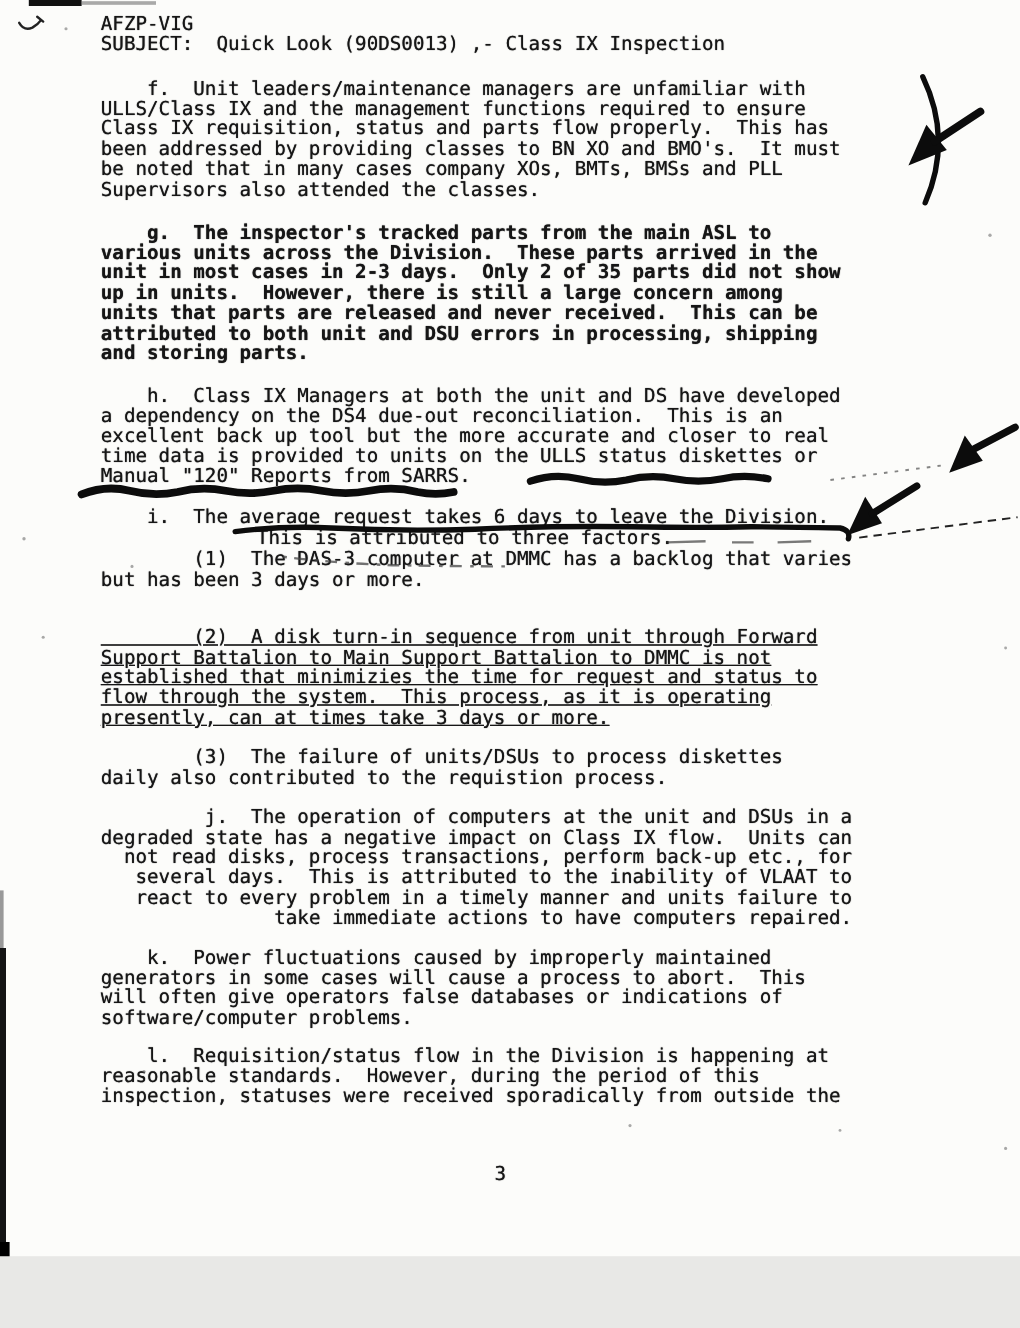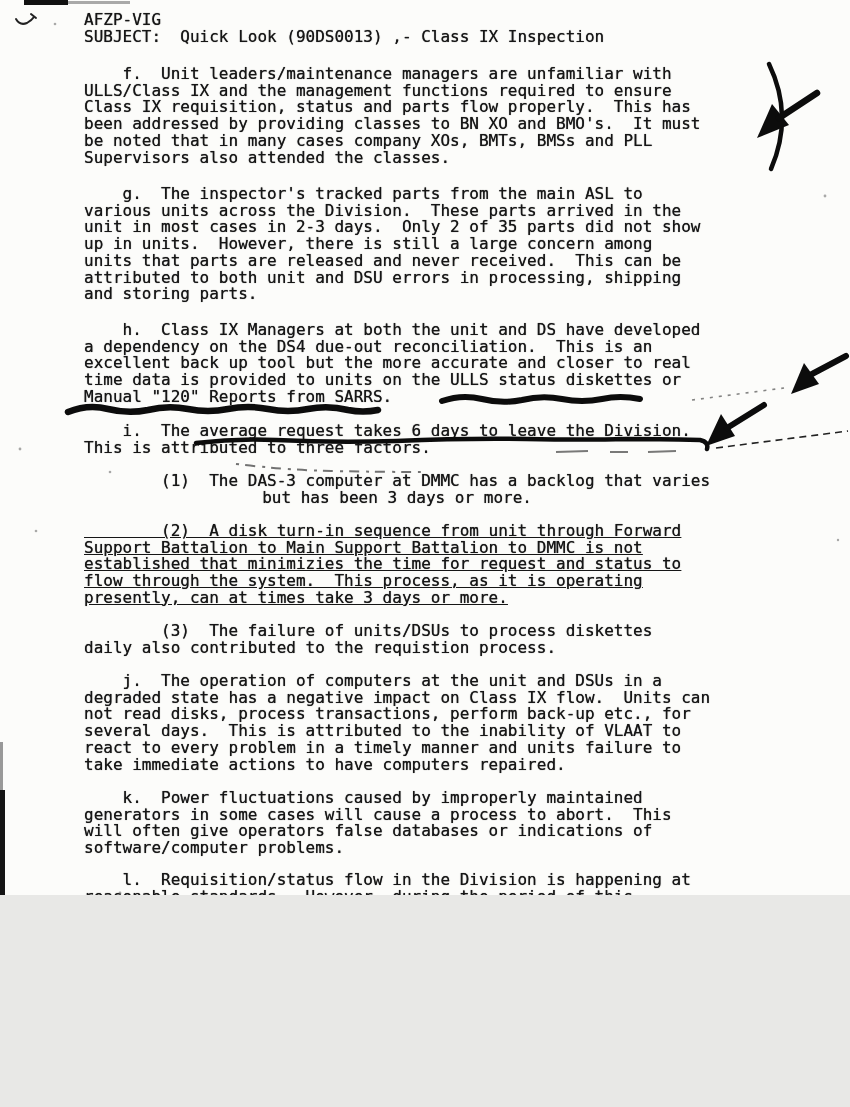"AFZP-VIG" .page { height: 895px -> 1047px }
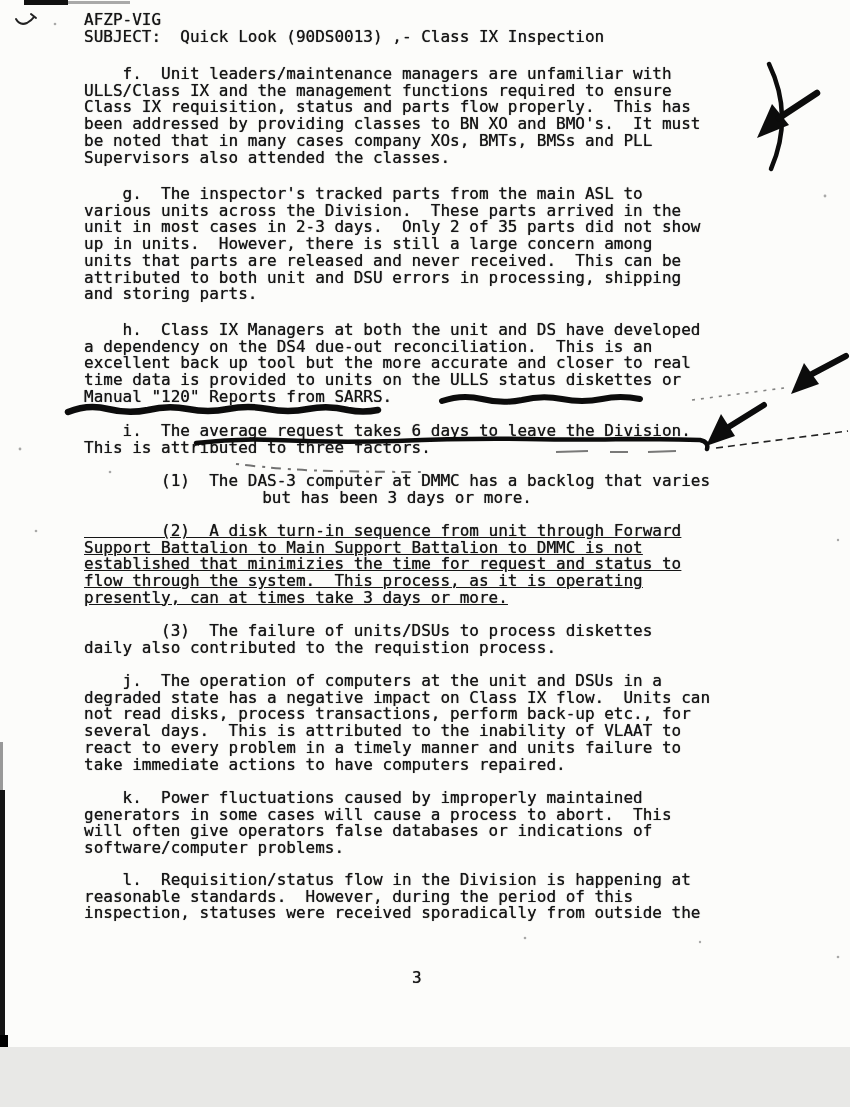"g. The inspector's tracked parts" .pg { font-weight: none -> bold }
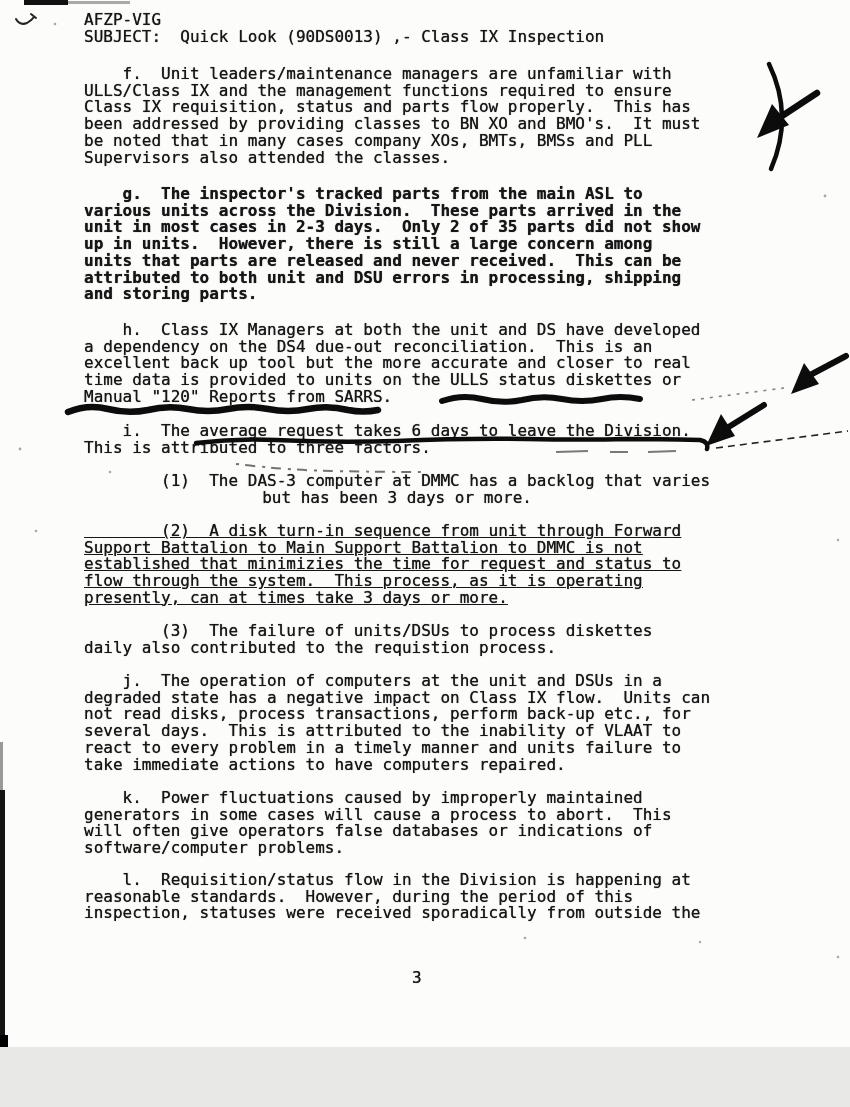"i. The average request takes" .pi { text-align: none -> center }
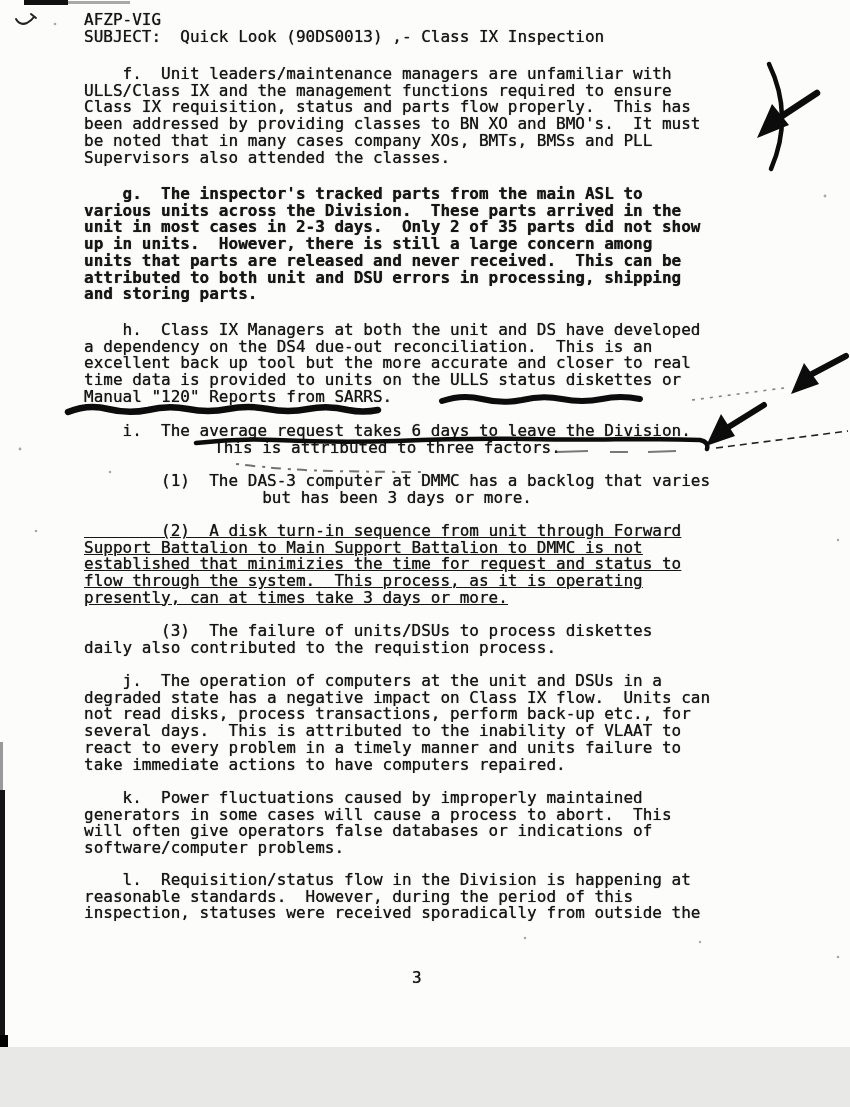"(1) The DAS-3 computer at" .ps1 { text-align: center -> none; top: 473px -> 458px }
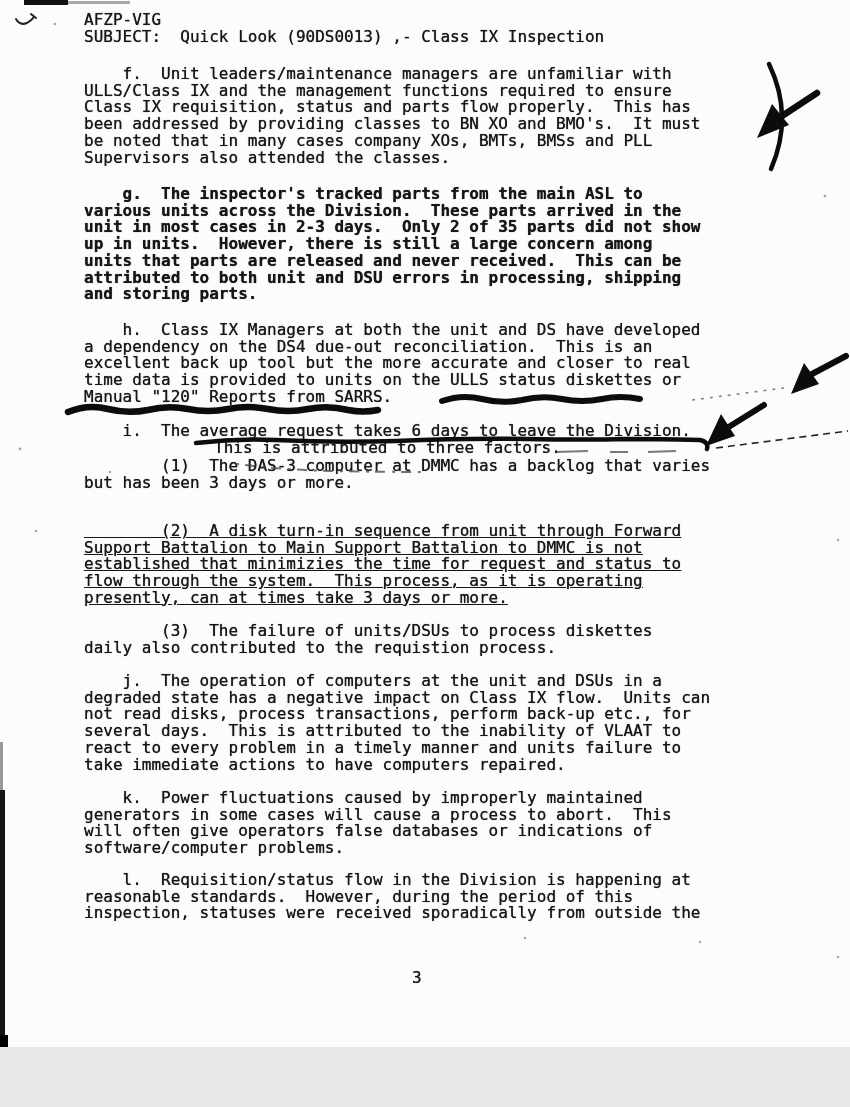"j. The operation of computers" .pj { text-align: none -> right }
